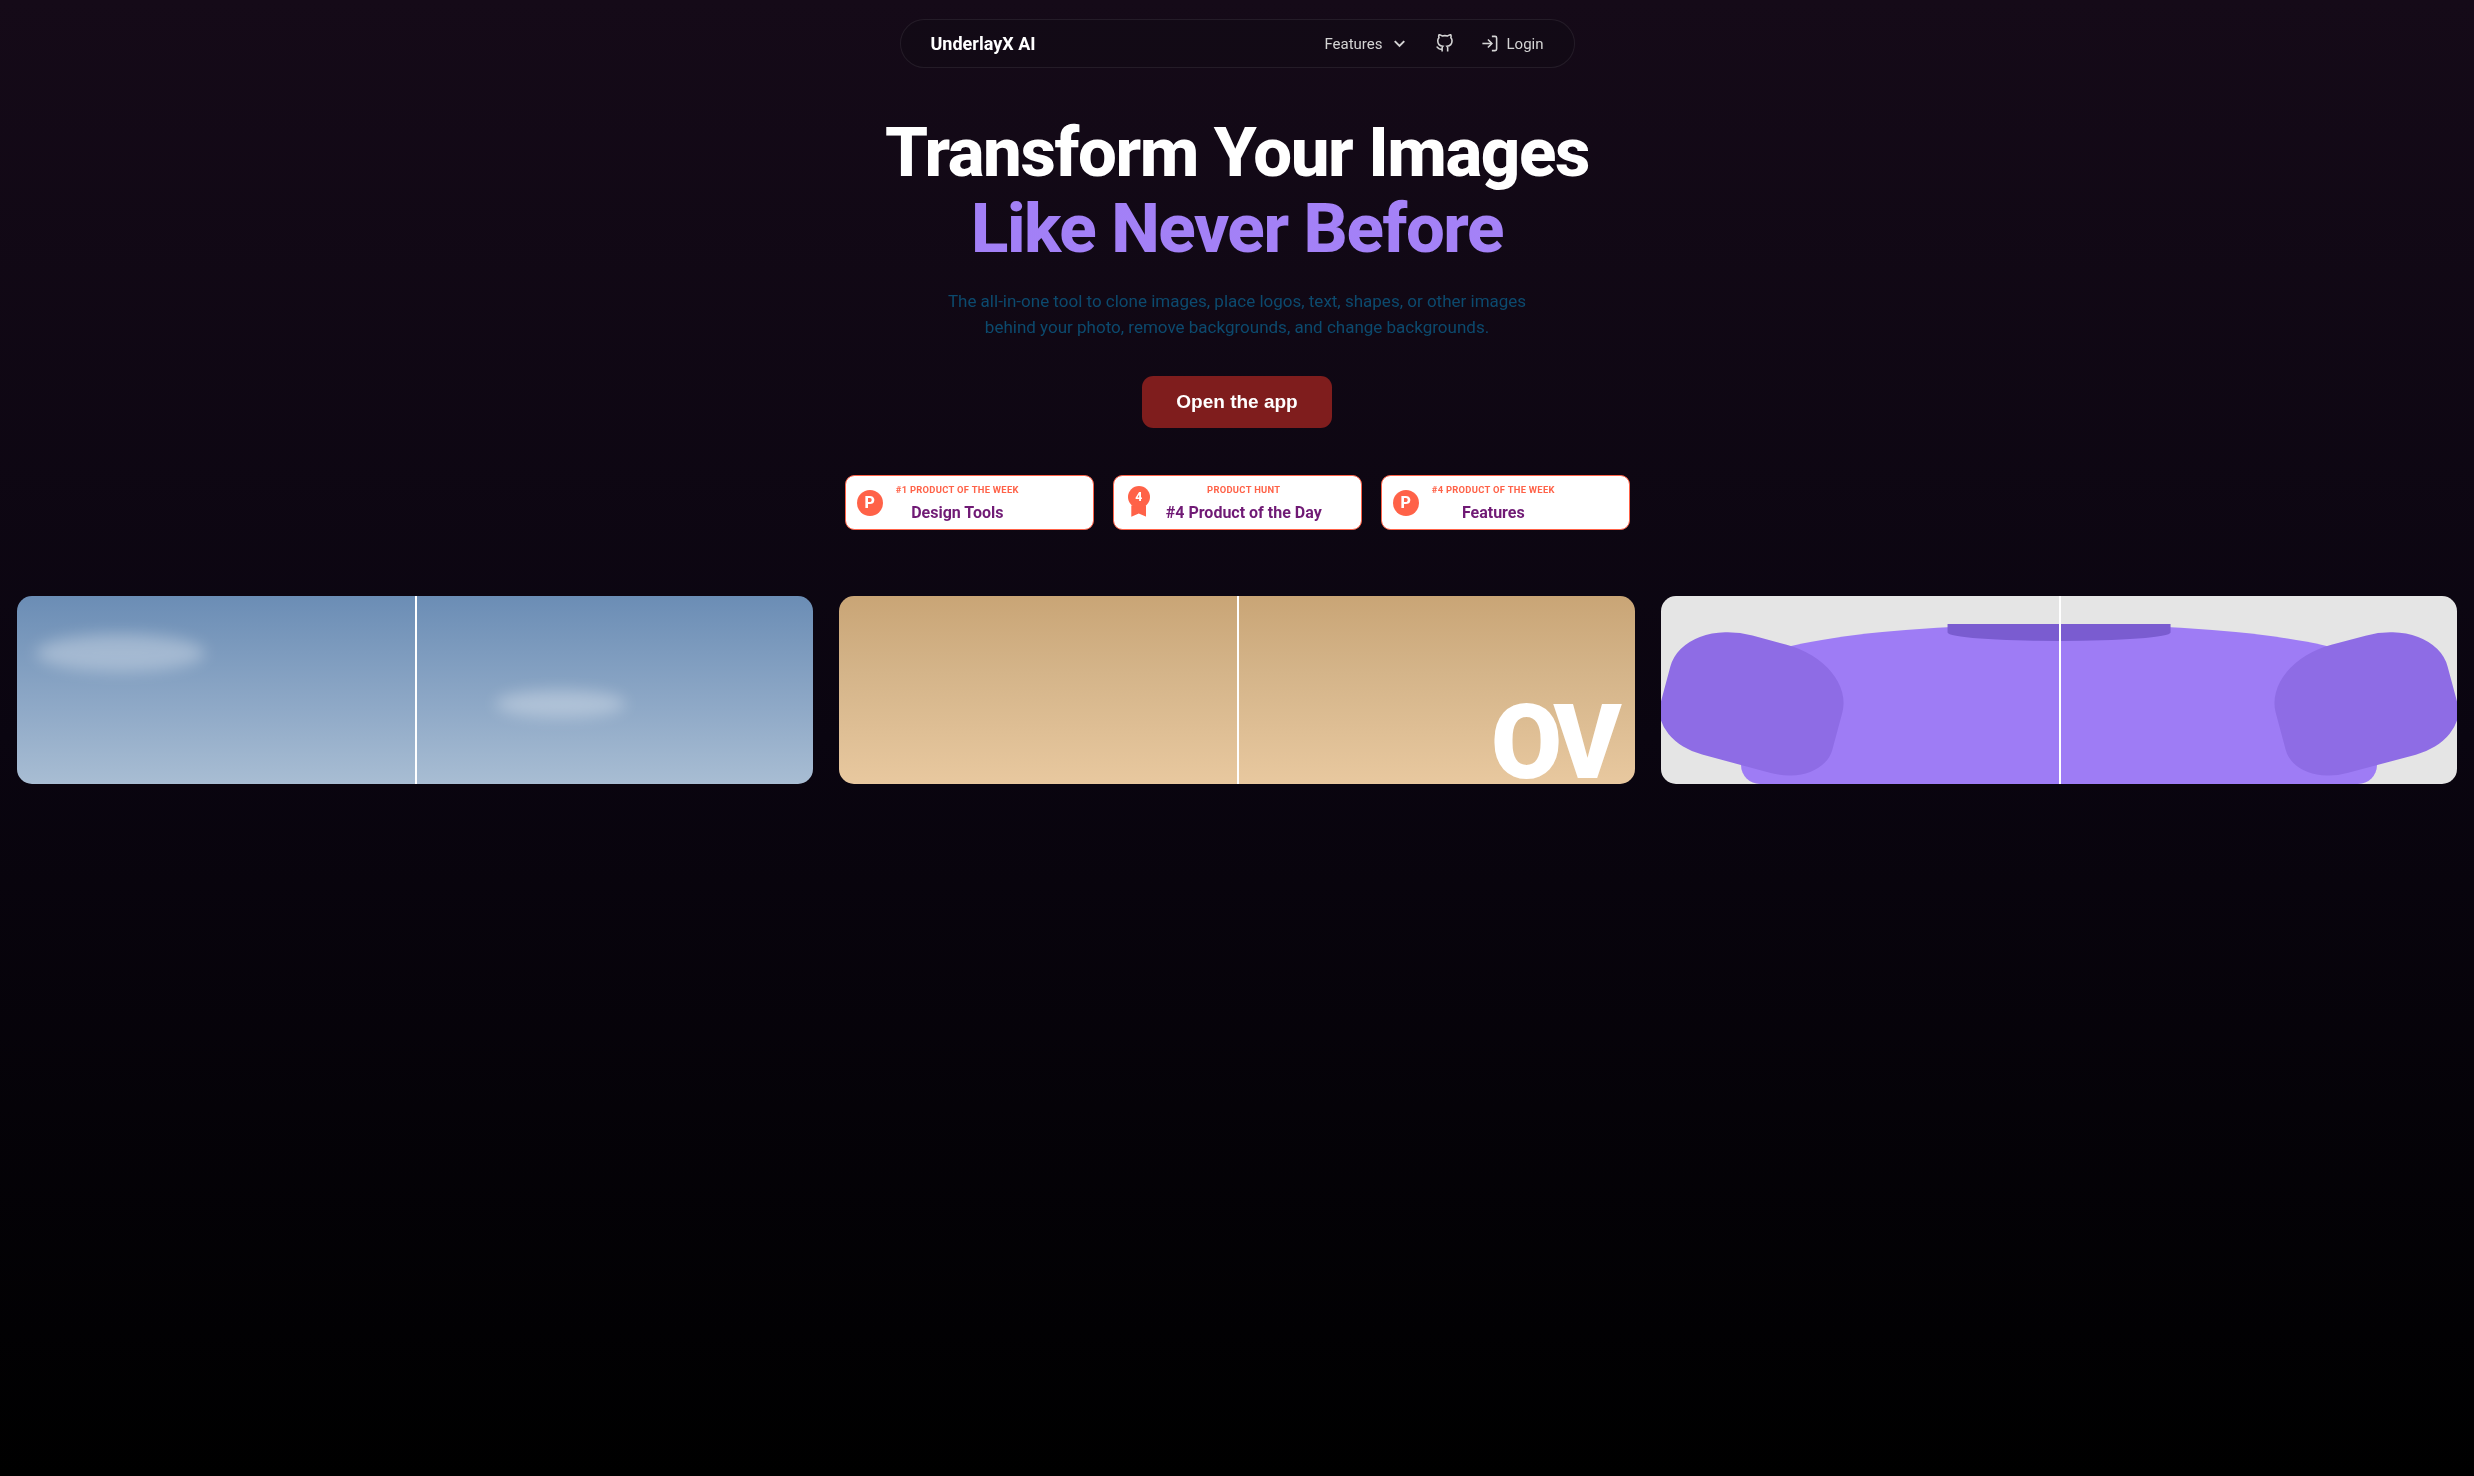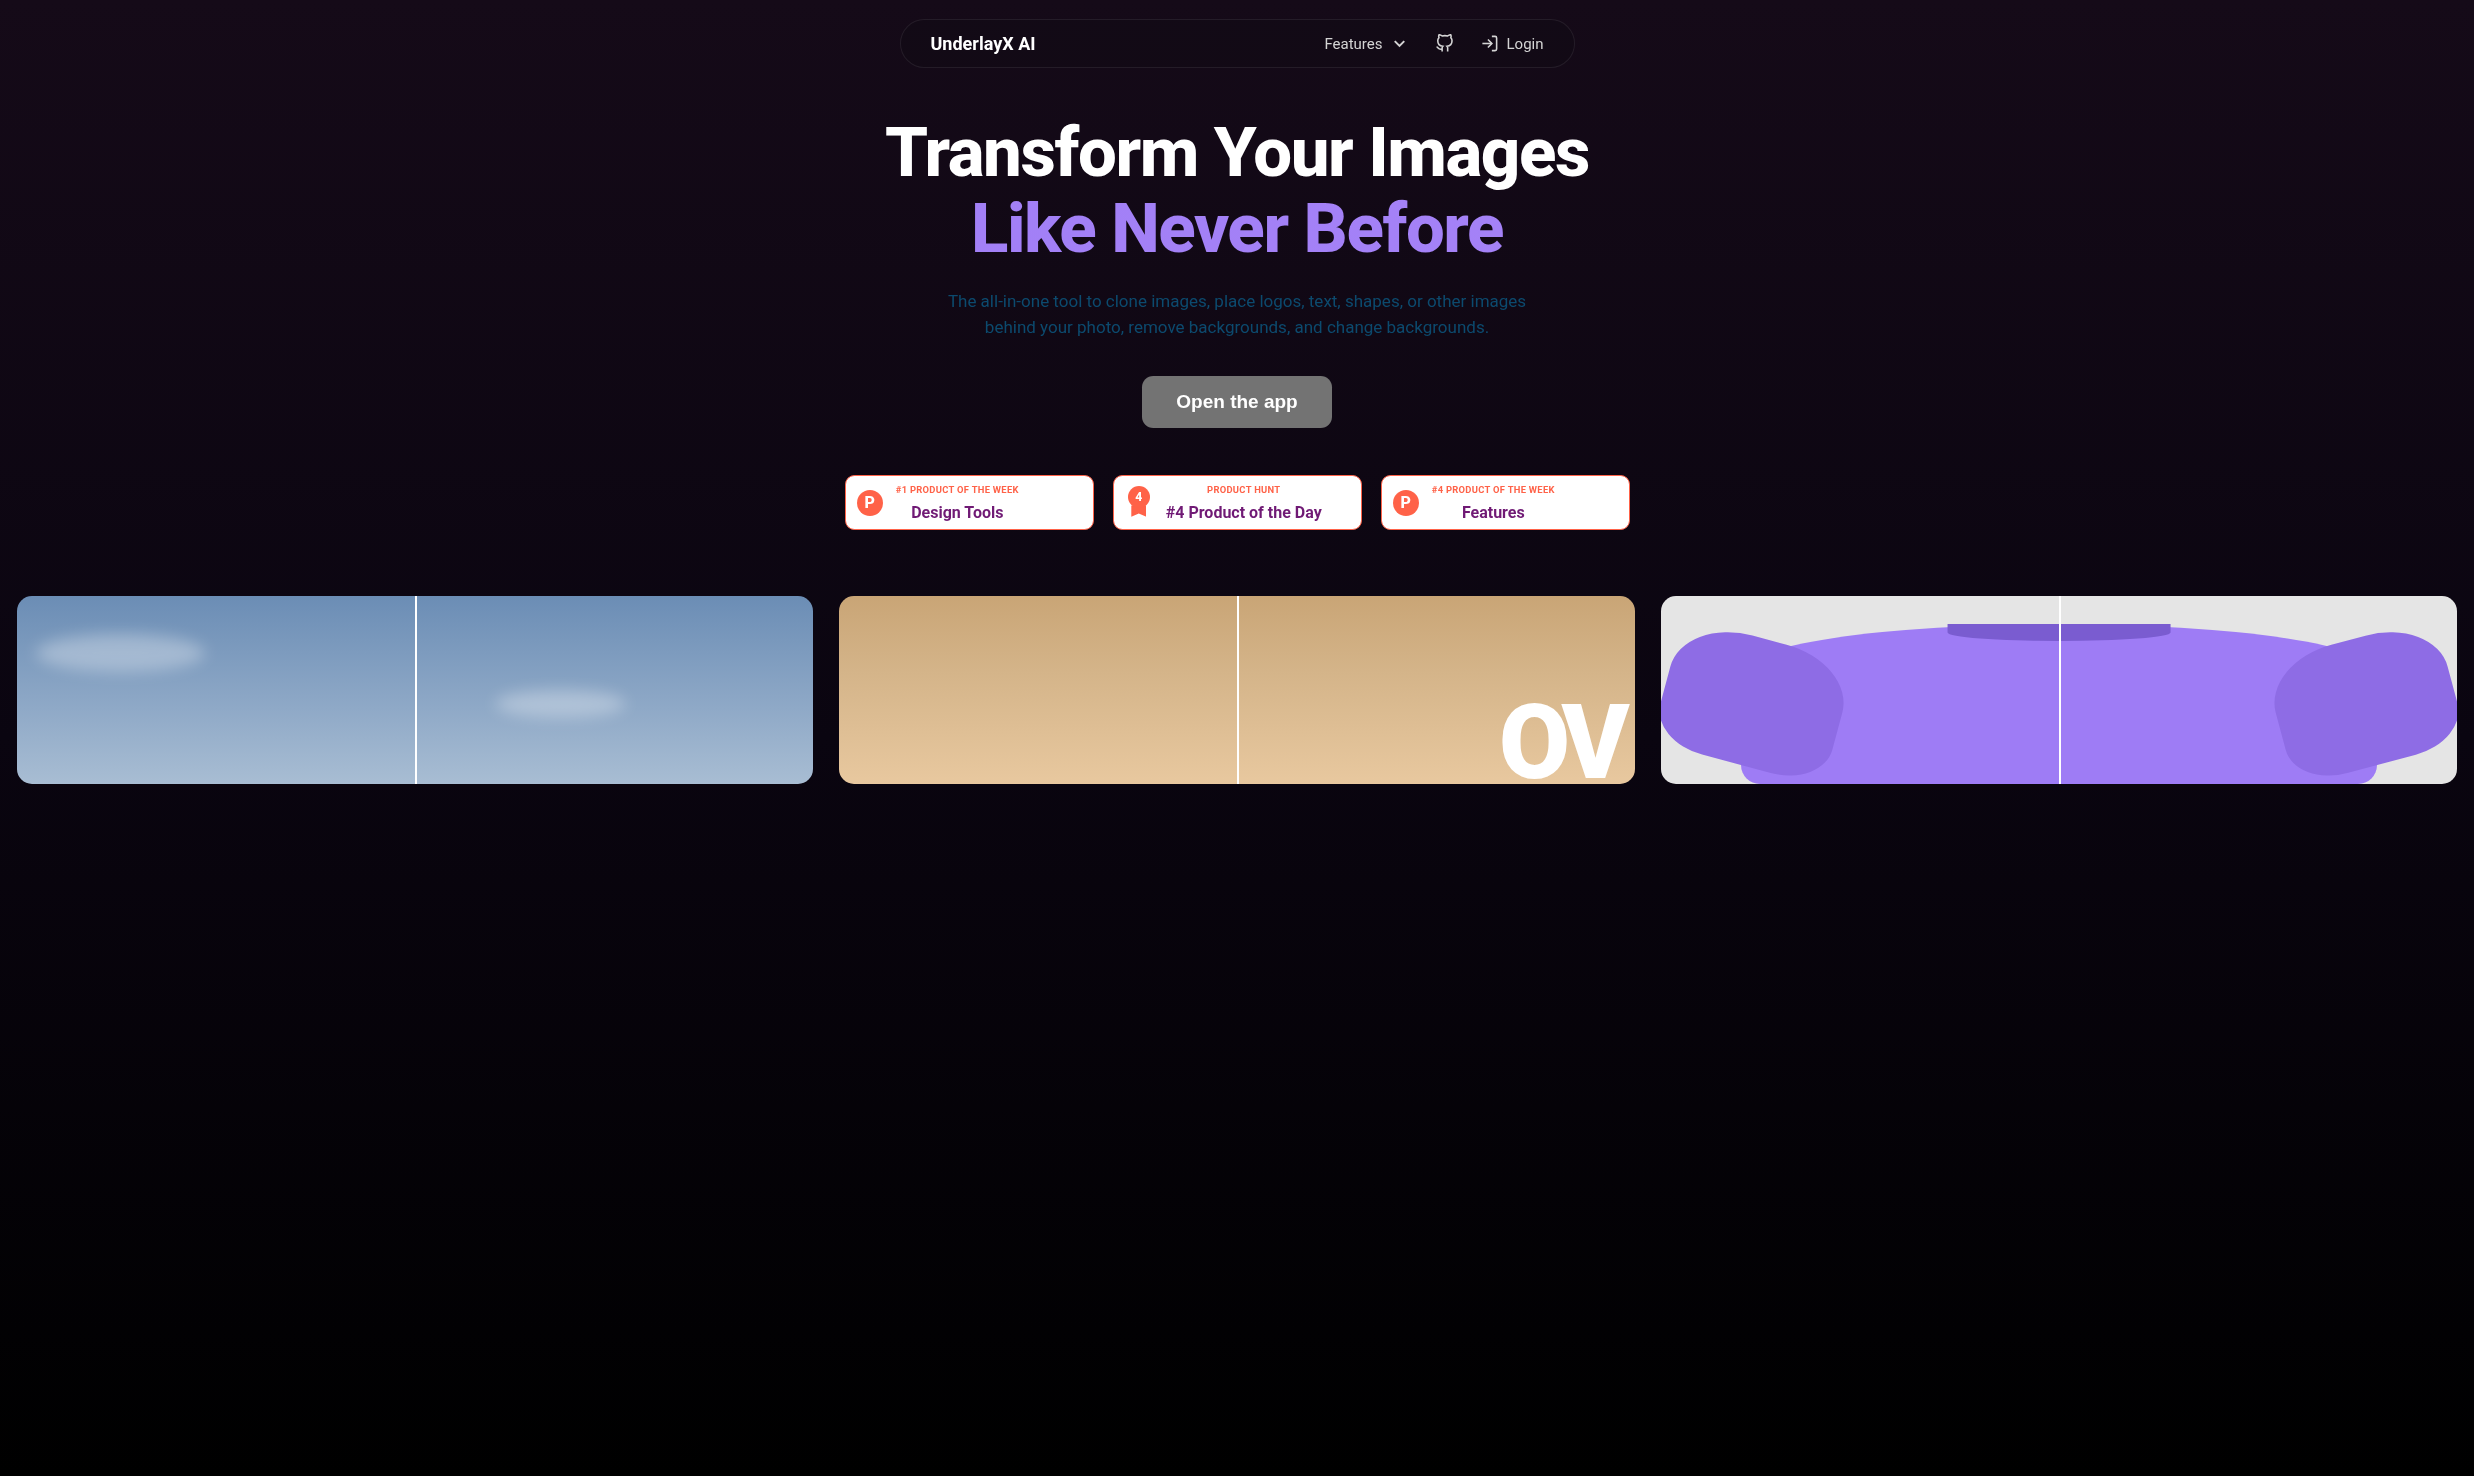"Open the app" .cta { background: #737373 -> #7f1d1d }
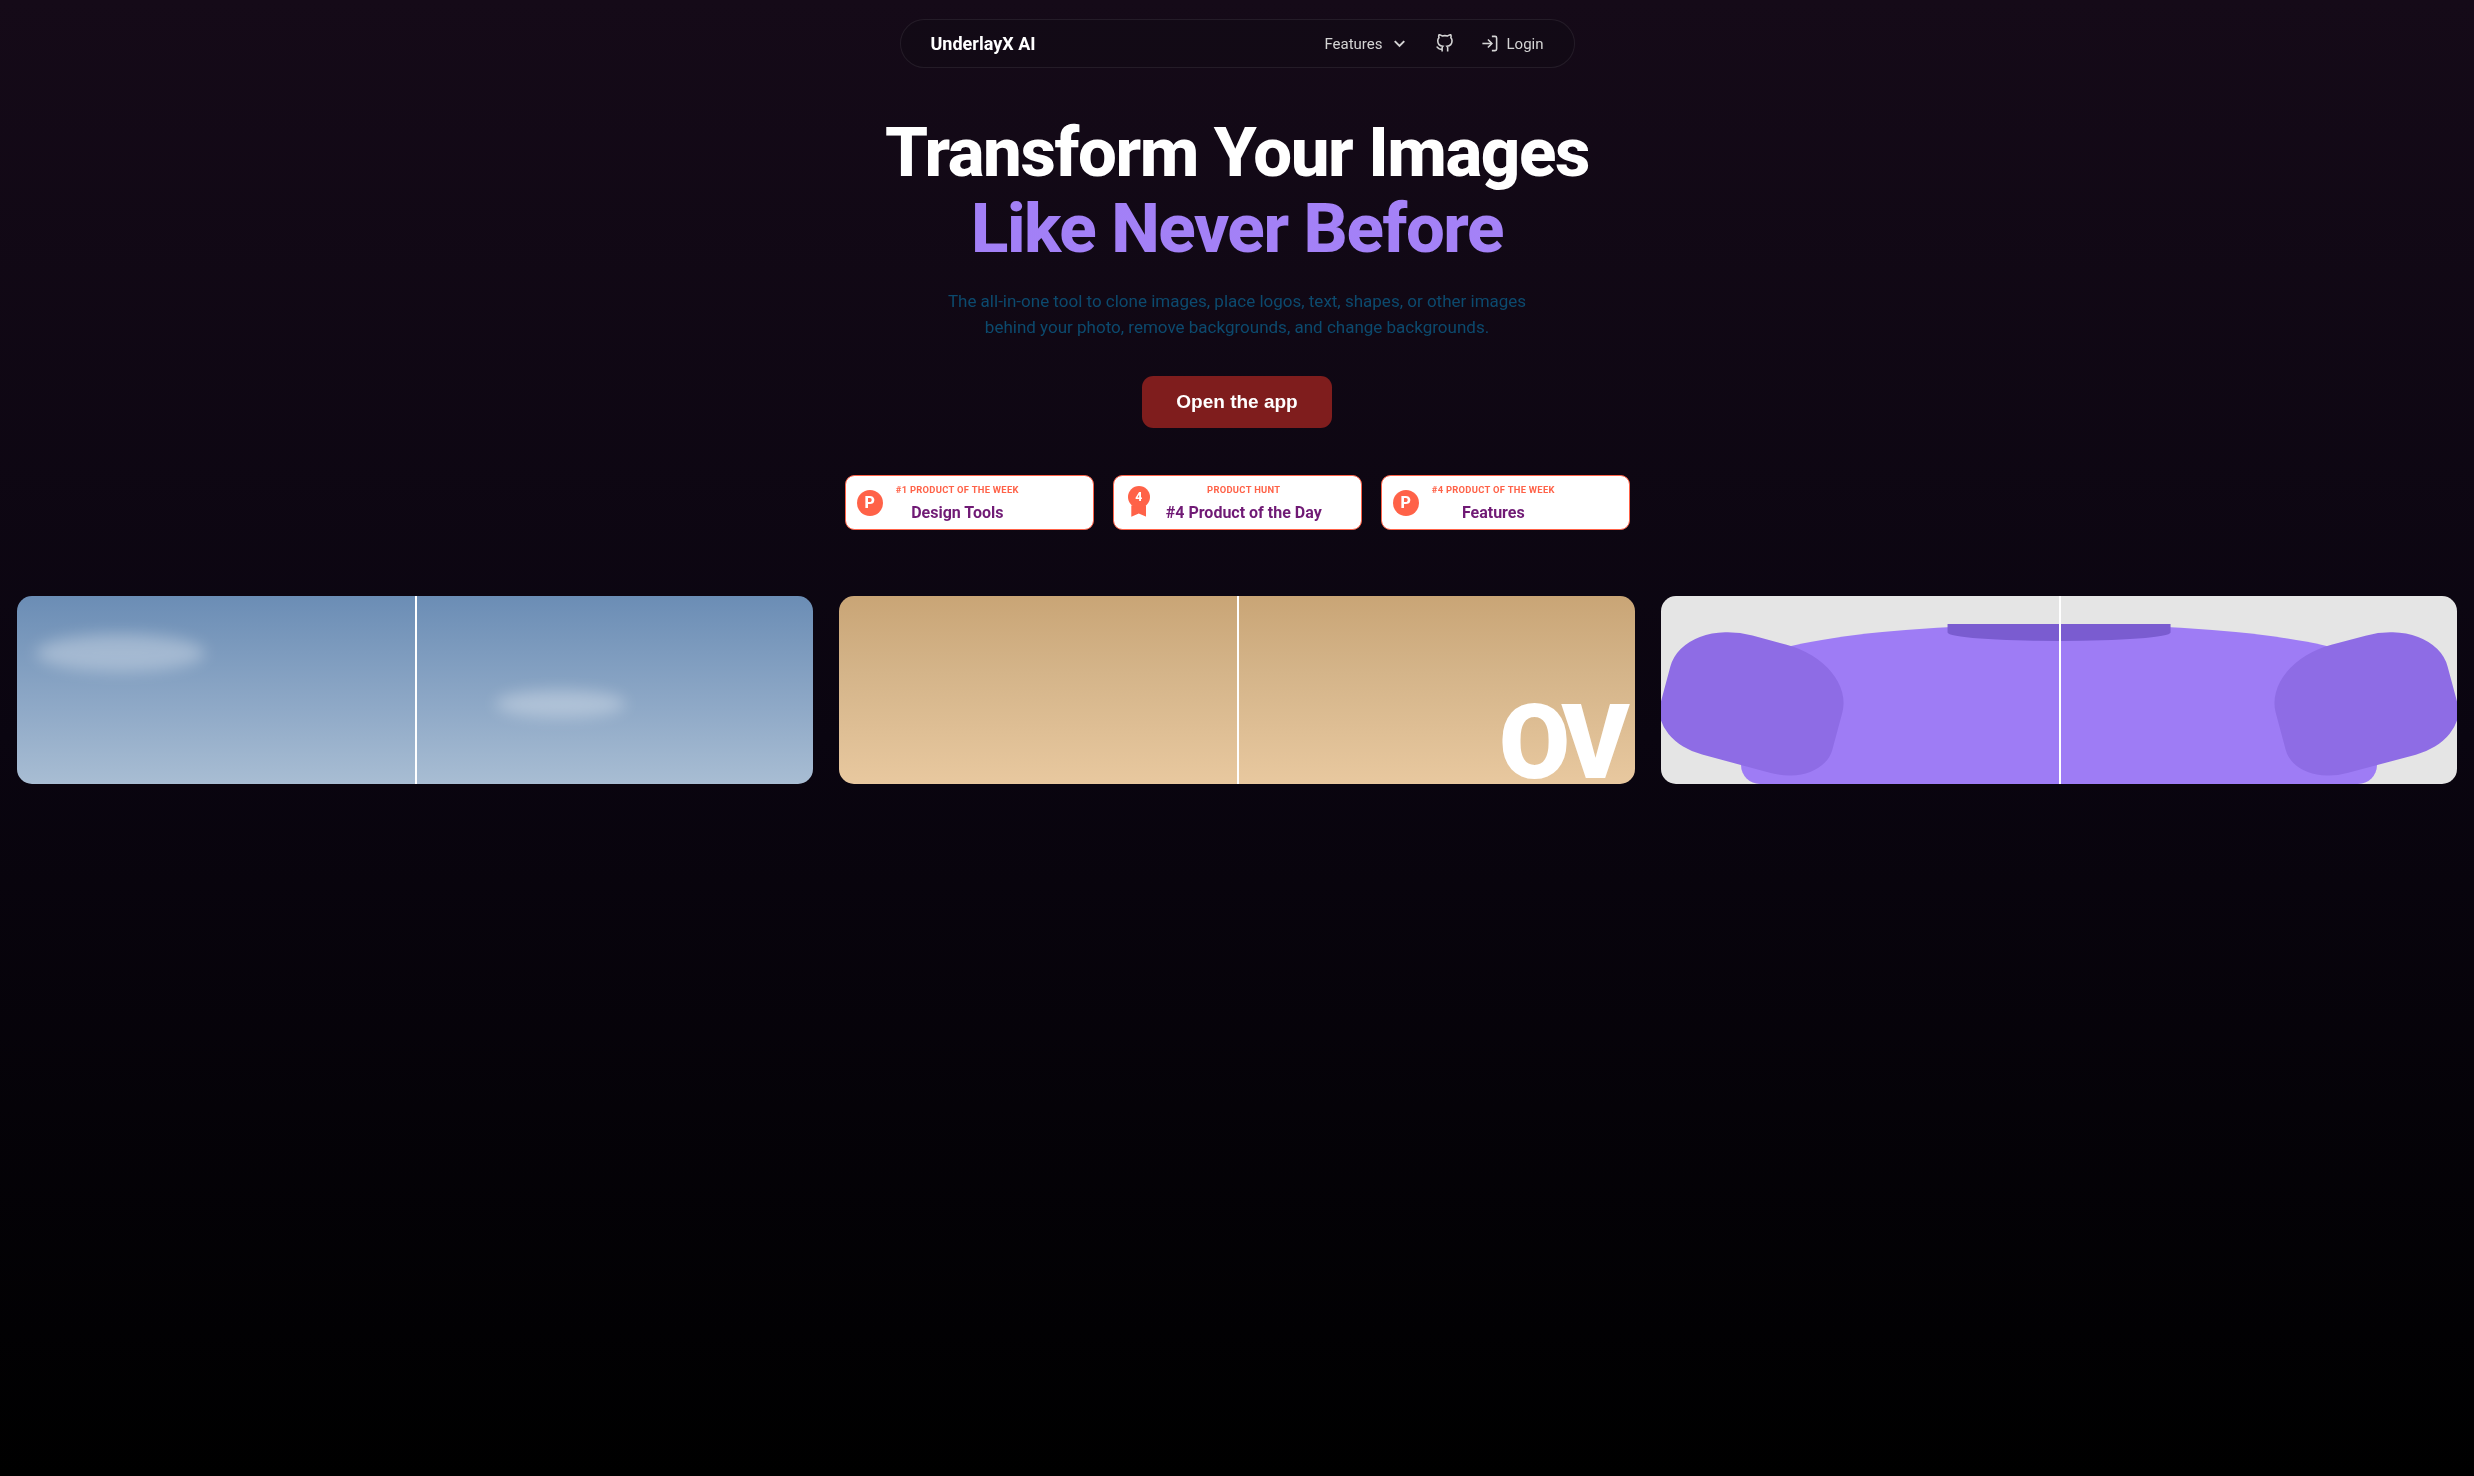"OV" .bigtext { right: 13px -> 21px }
